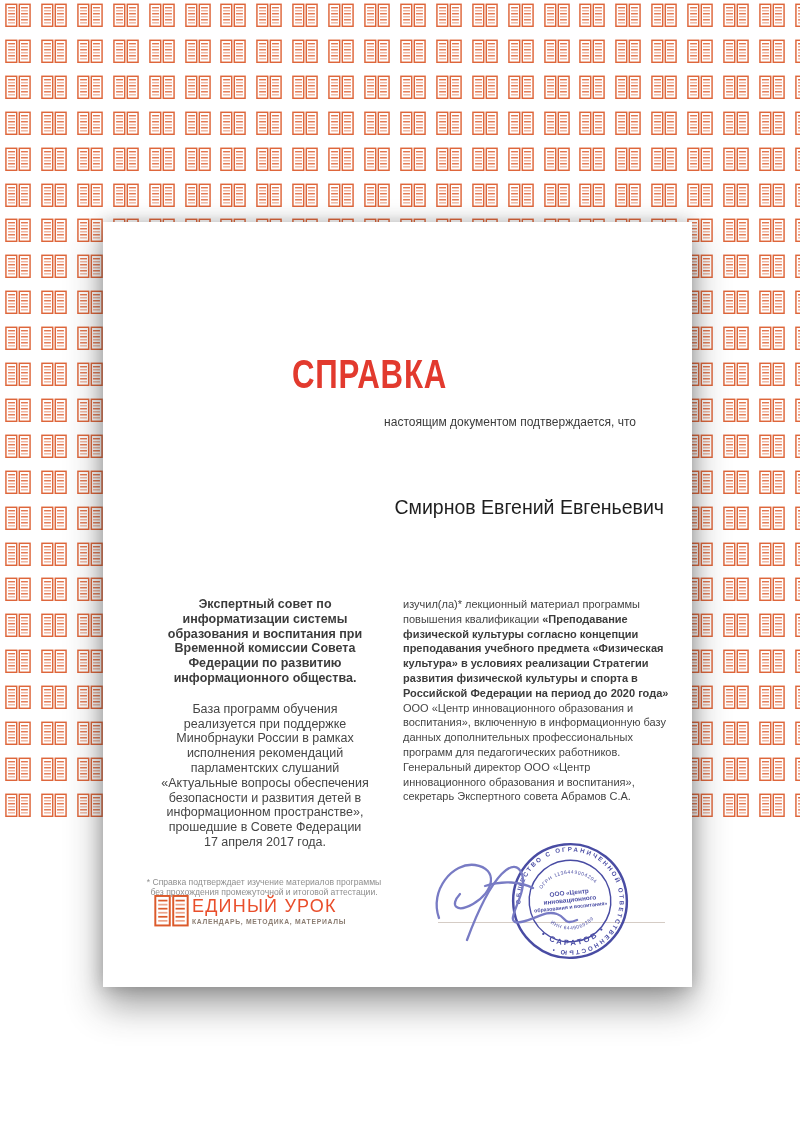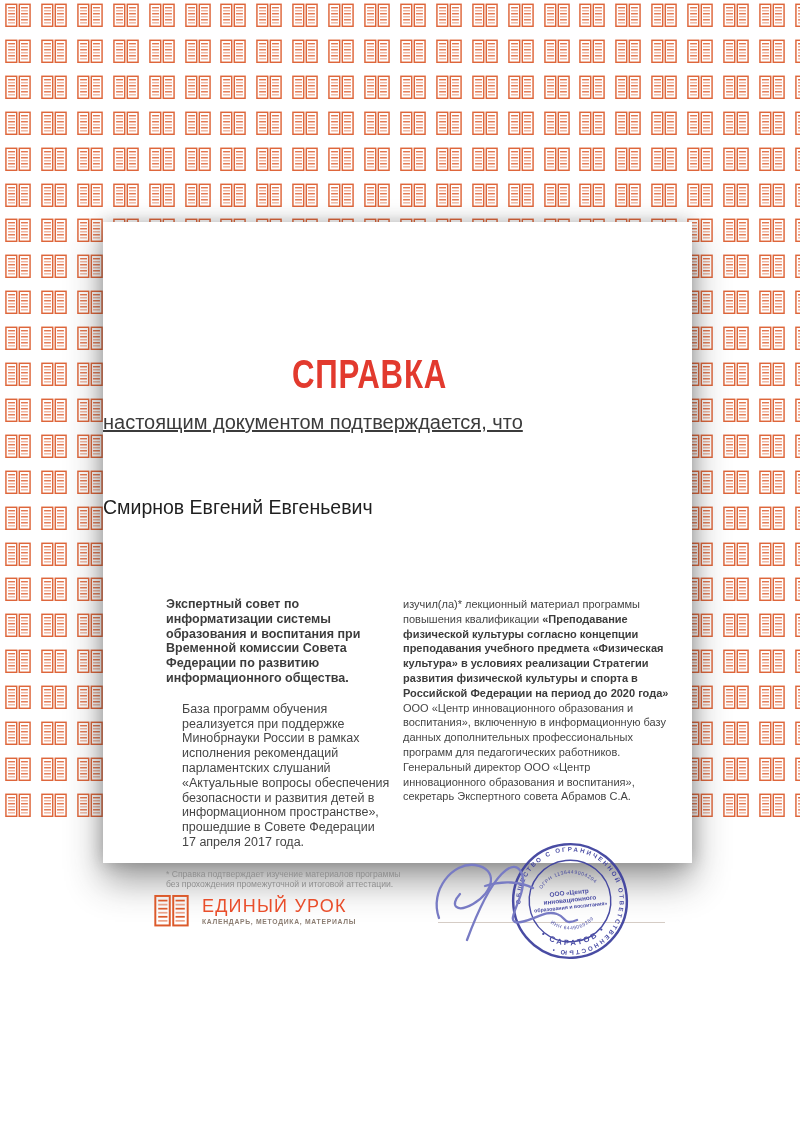"СПРАВКА" .card { height: 641px -> 765px }
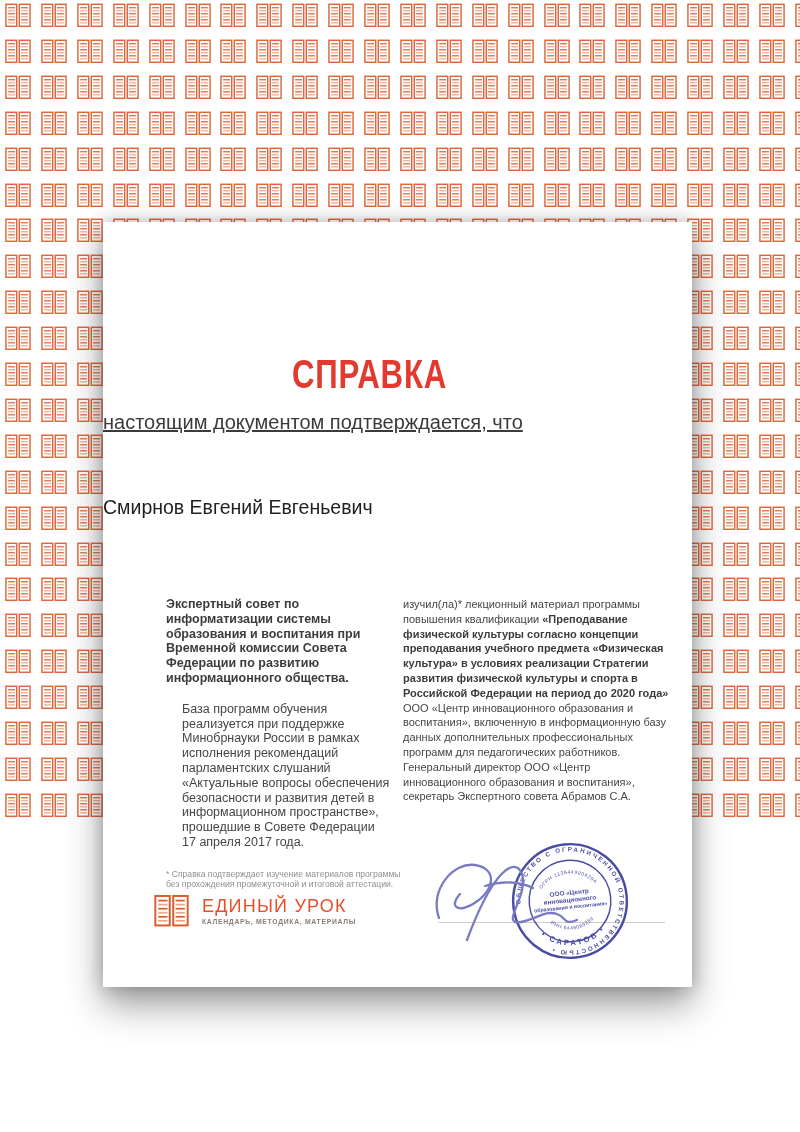"настоящим документом подтверждается, что" .subtitle { font-size: 20px -> 12px; text-align: left -> right; text-decoration: underline -> none }
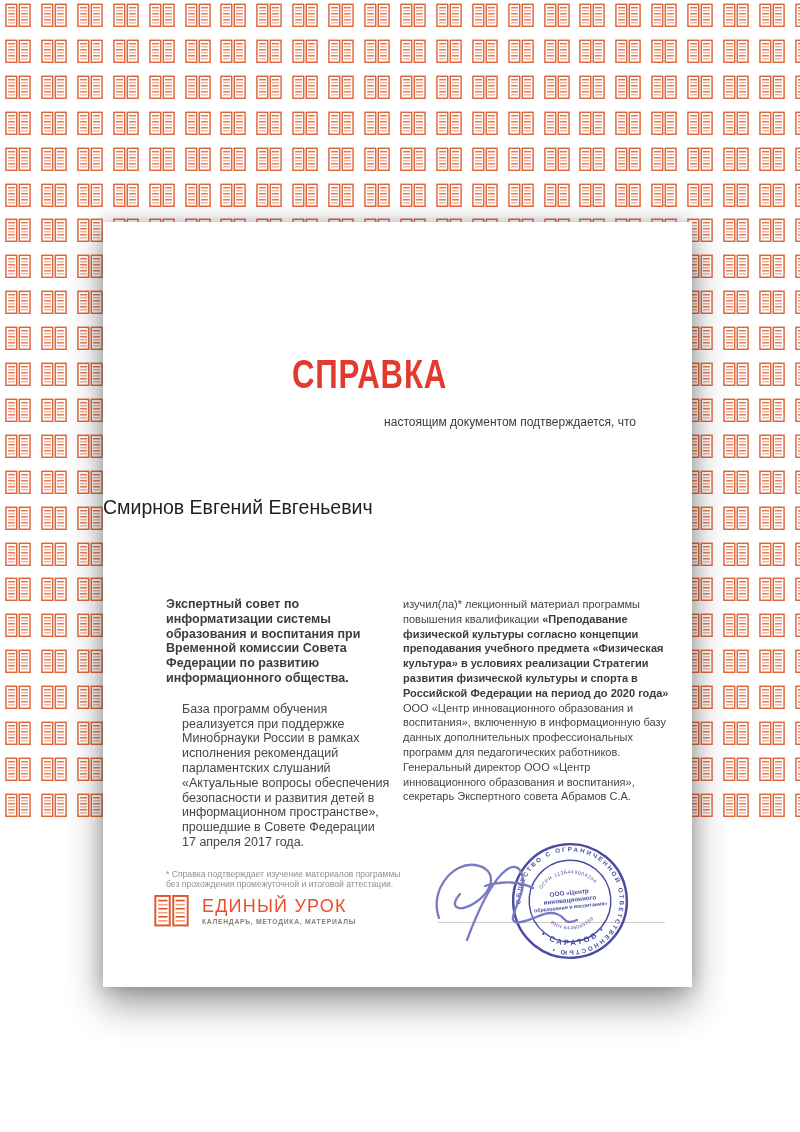"Смирнов Евгений Евгеньевич" .name { padding-left: none -> 28px; text-align: left -> right }
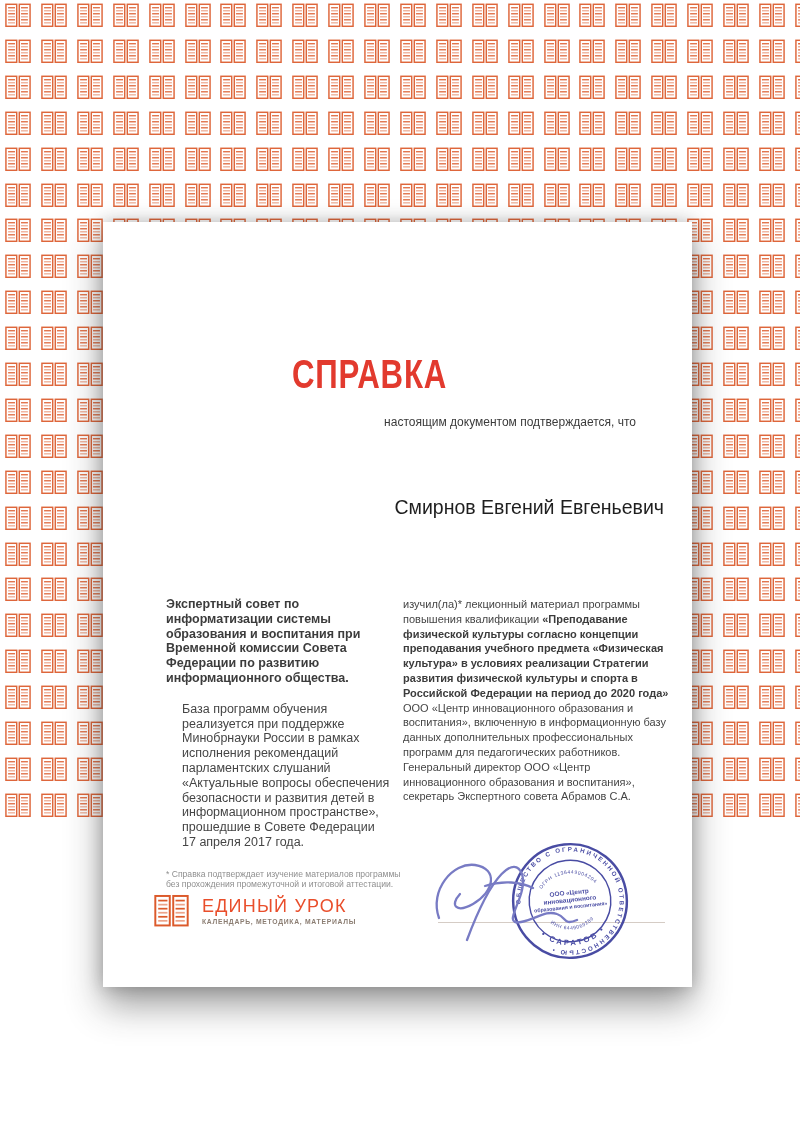"Экспертный совет по информатизации" .col-left { left: 63px -> 41px; text-align: none -> center }
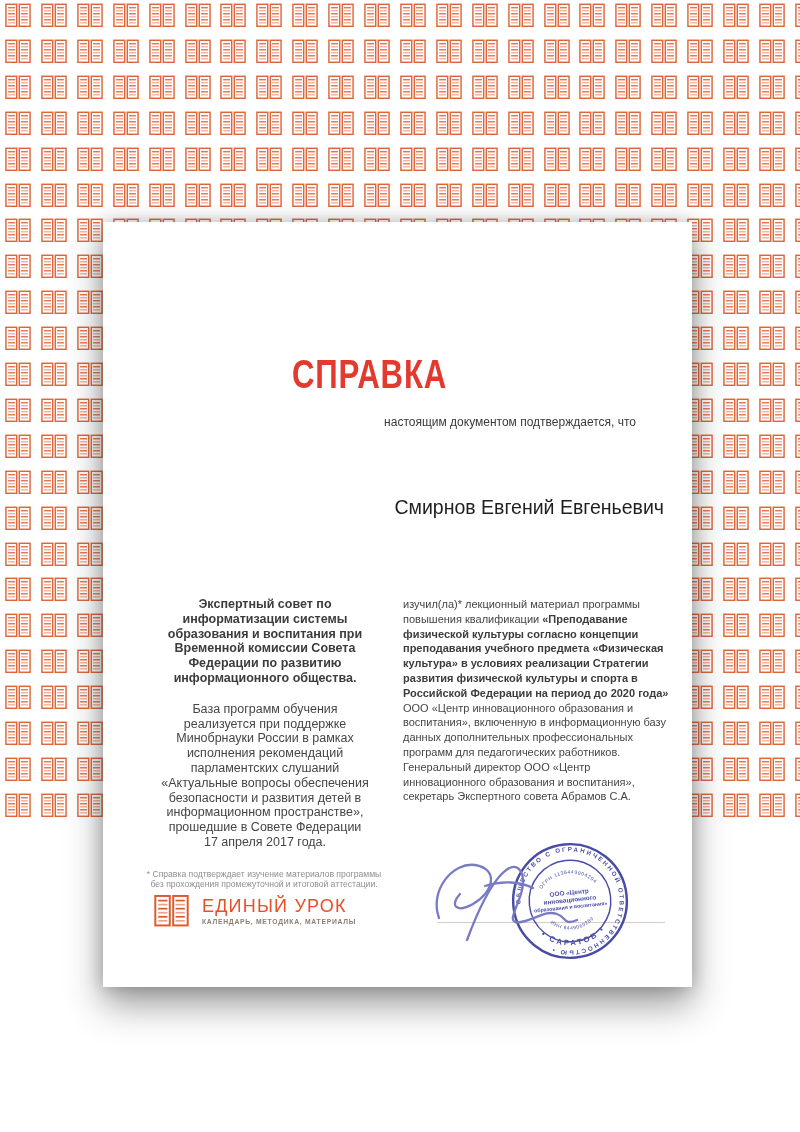"* Справка подтверждает изучение" .col-left .footnote { margin: 19px 0 0 0 -> 27px 0 0 0 }
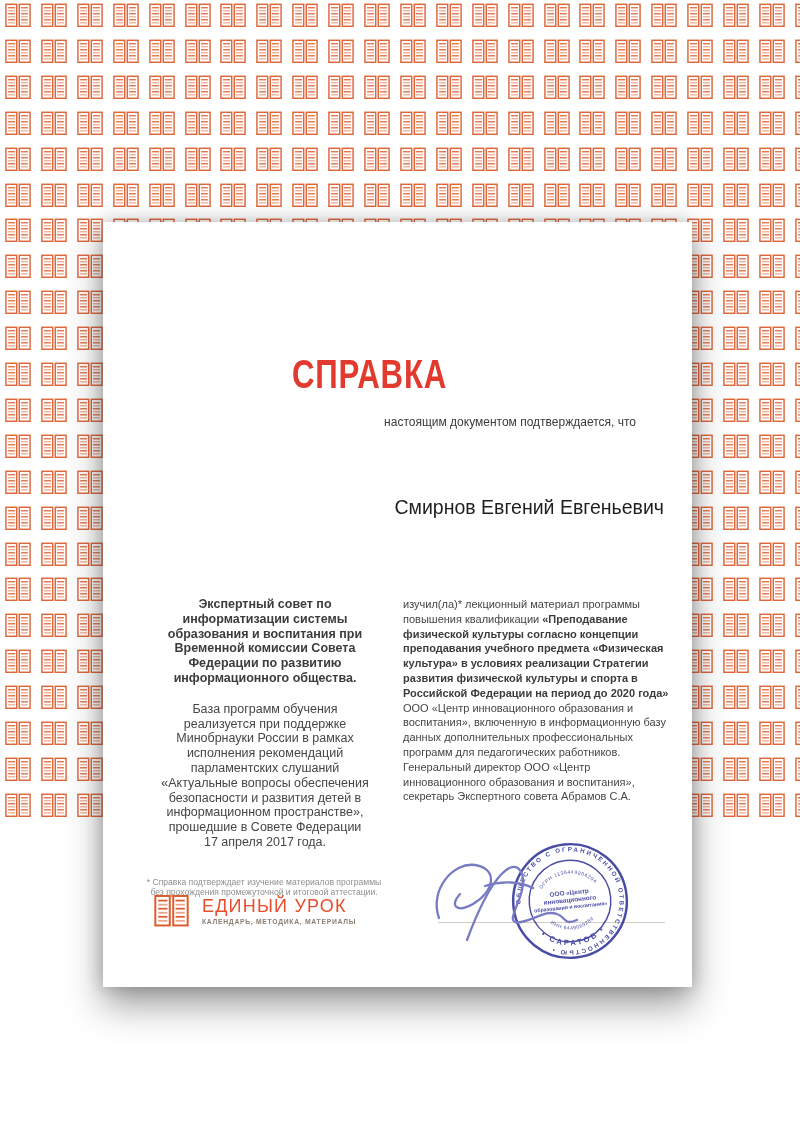"ЕДИНЫЙ УРОК" .logo { gap: 12px -> 2px }
